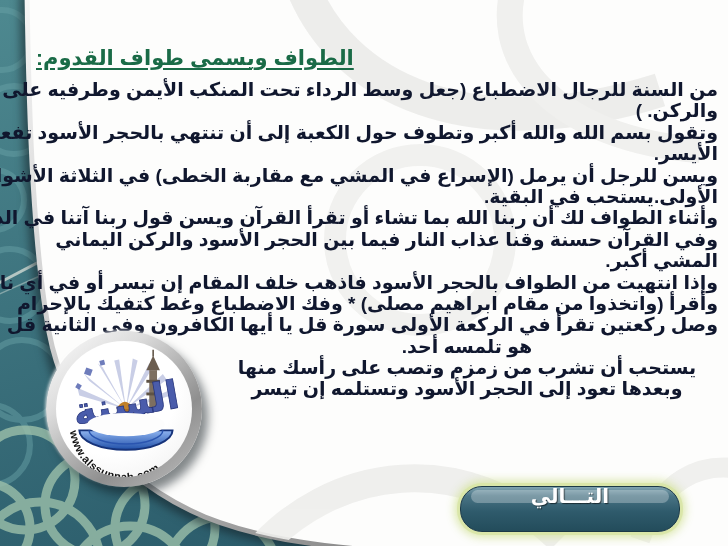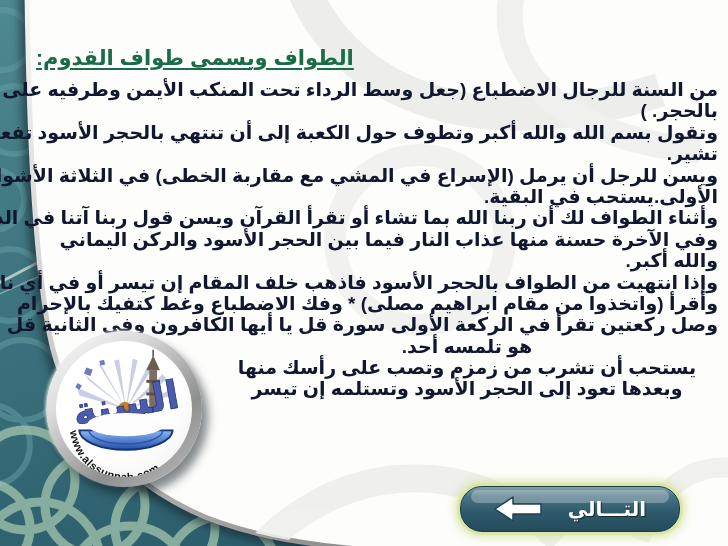"بالحجر. )" div.ln { text: بالحجر -> والركن }
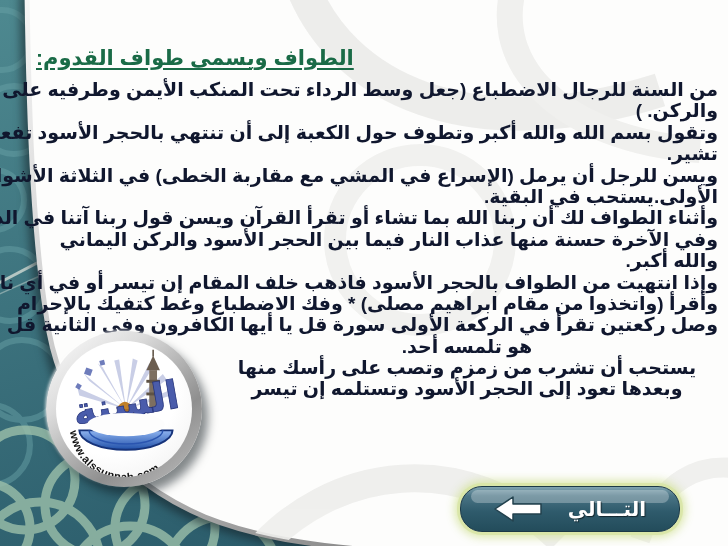"تشير." div.ln { text: تشير -> الأيسر }
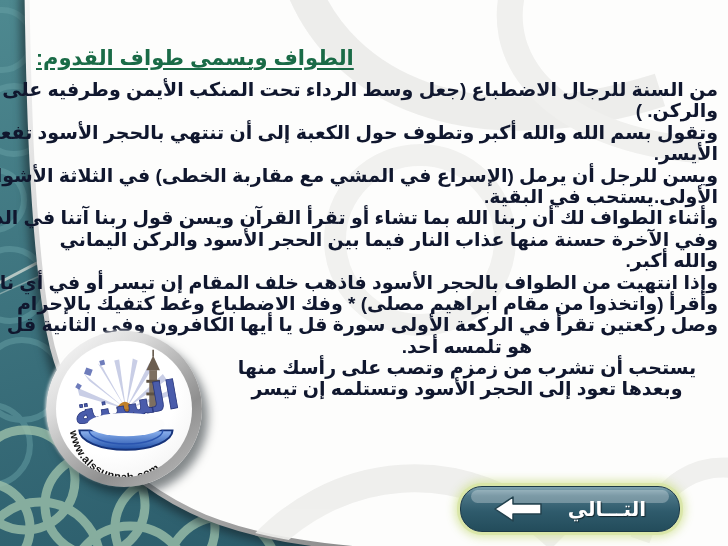"وفي الآخرة حسنة منها عذاب" div.ln { text: الآخرة حسنة منها -> القرآن حسنة وقنا }
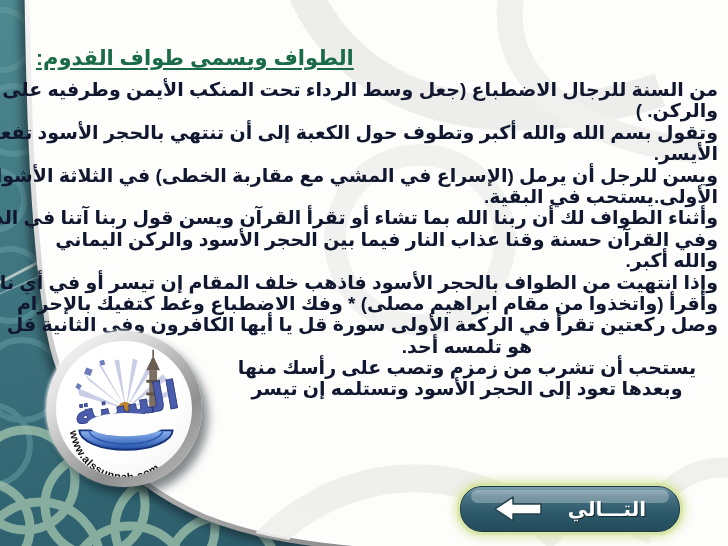"والله أكبر." div.ln { text: والله -> المشي }
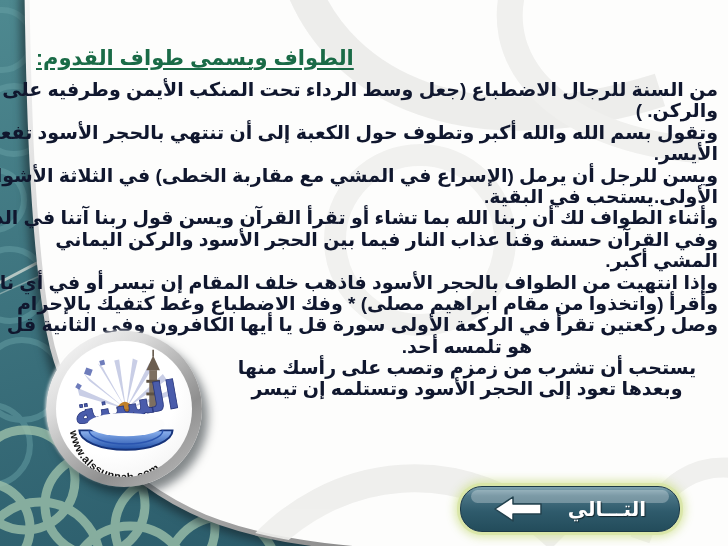"التـــالي" .next-btn { flex-direction: row -> column }
